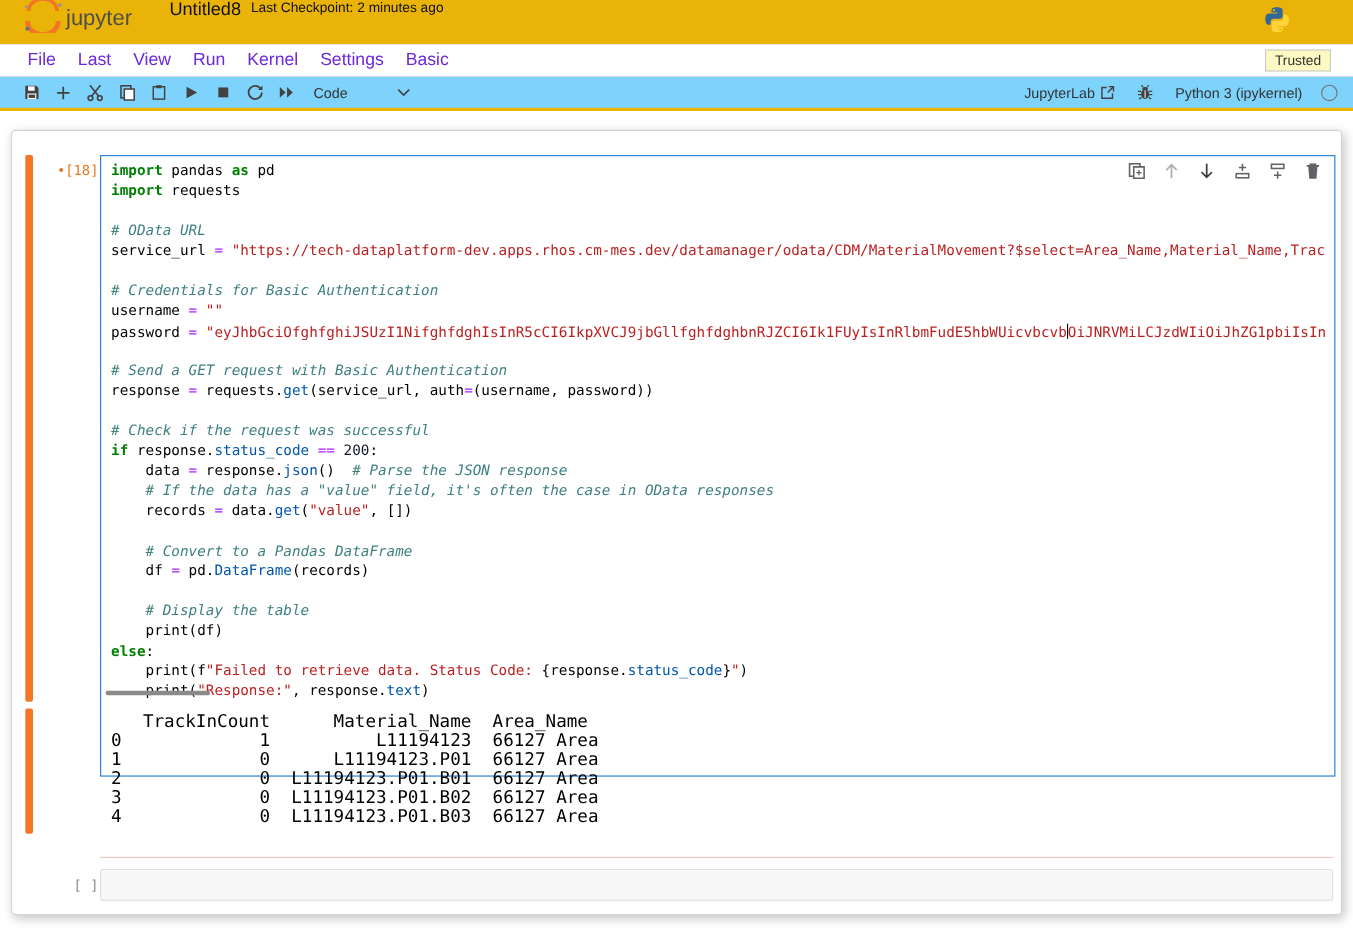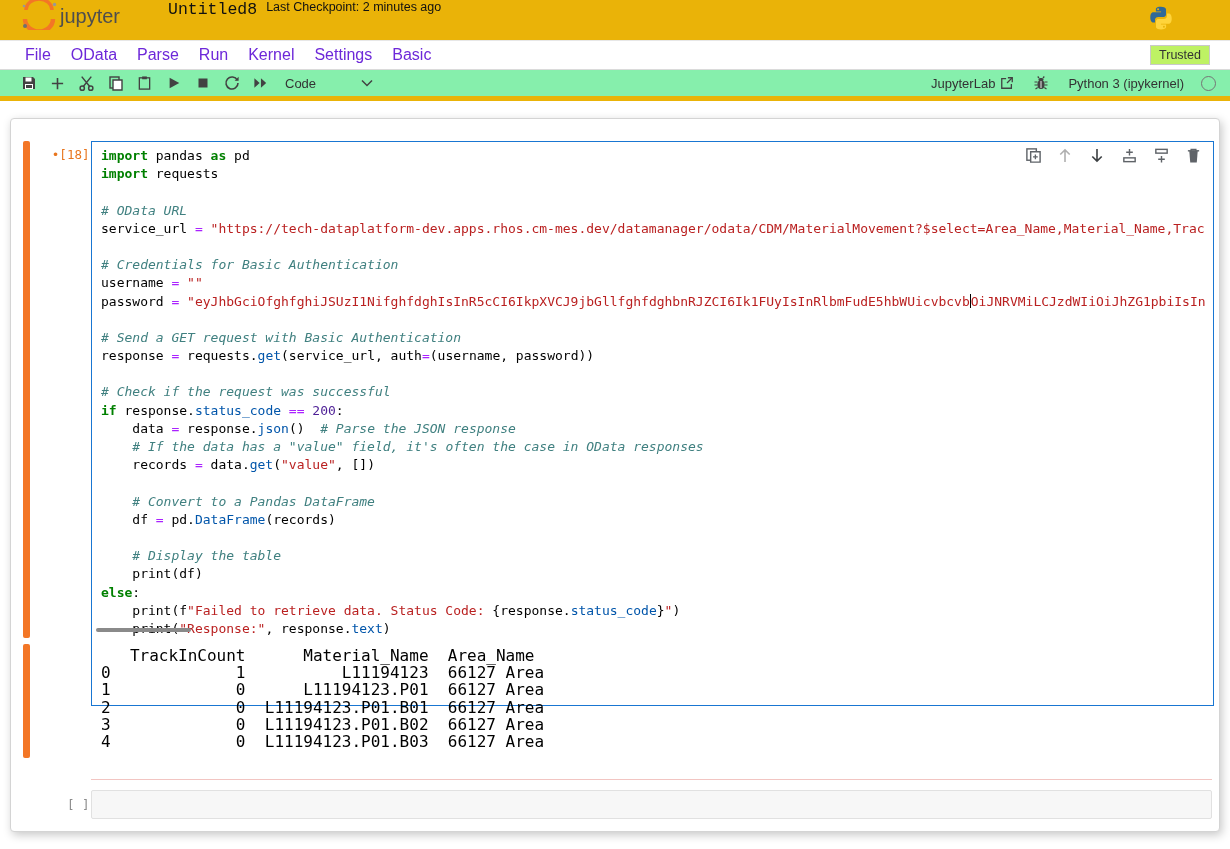"Untitled8" .nb-title { font-family: Liberation Mono, monospace -> none; margin-left: 38px -> 24px }
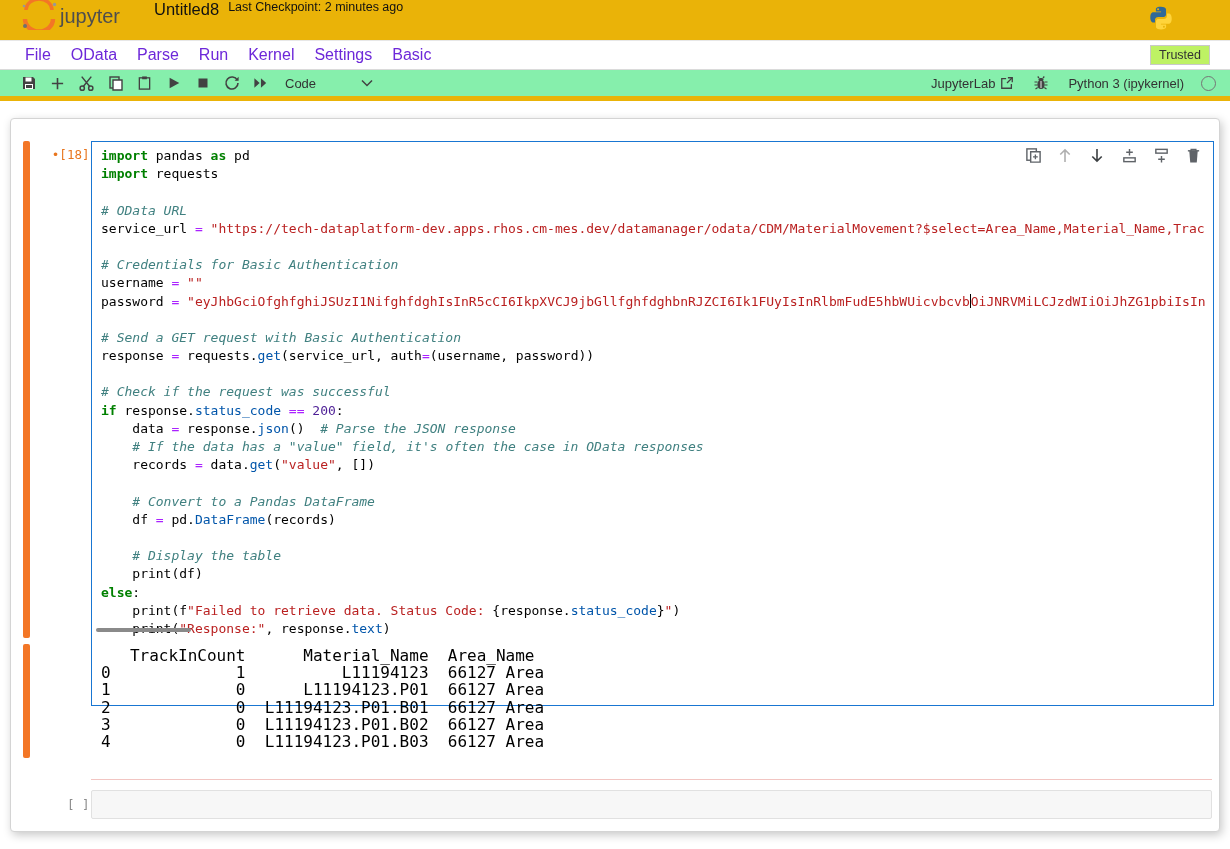"OData" span.menu-item { text: OData -> Last }
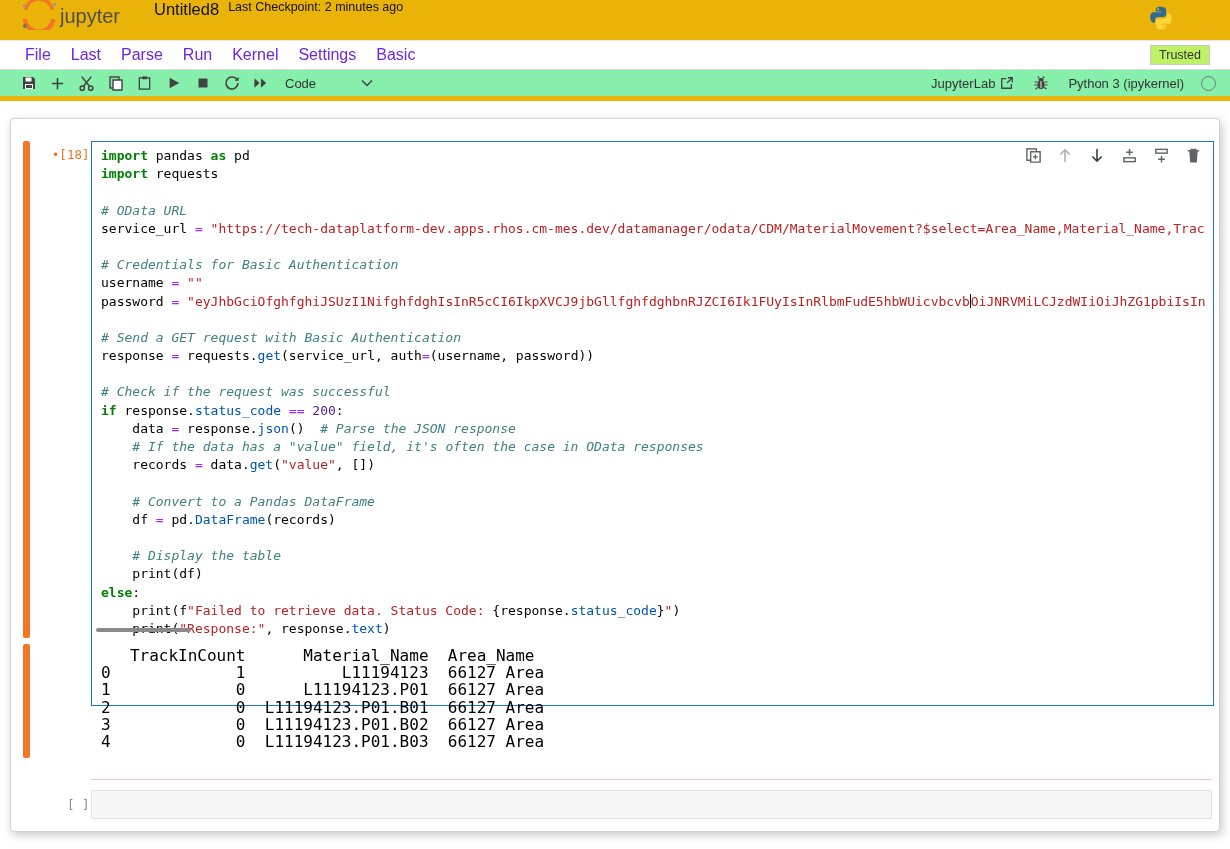"Parse" span.menu-item { text: Parse -> View }
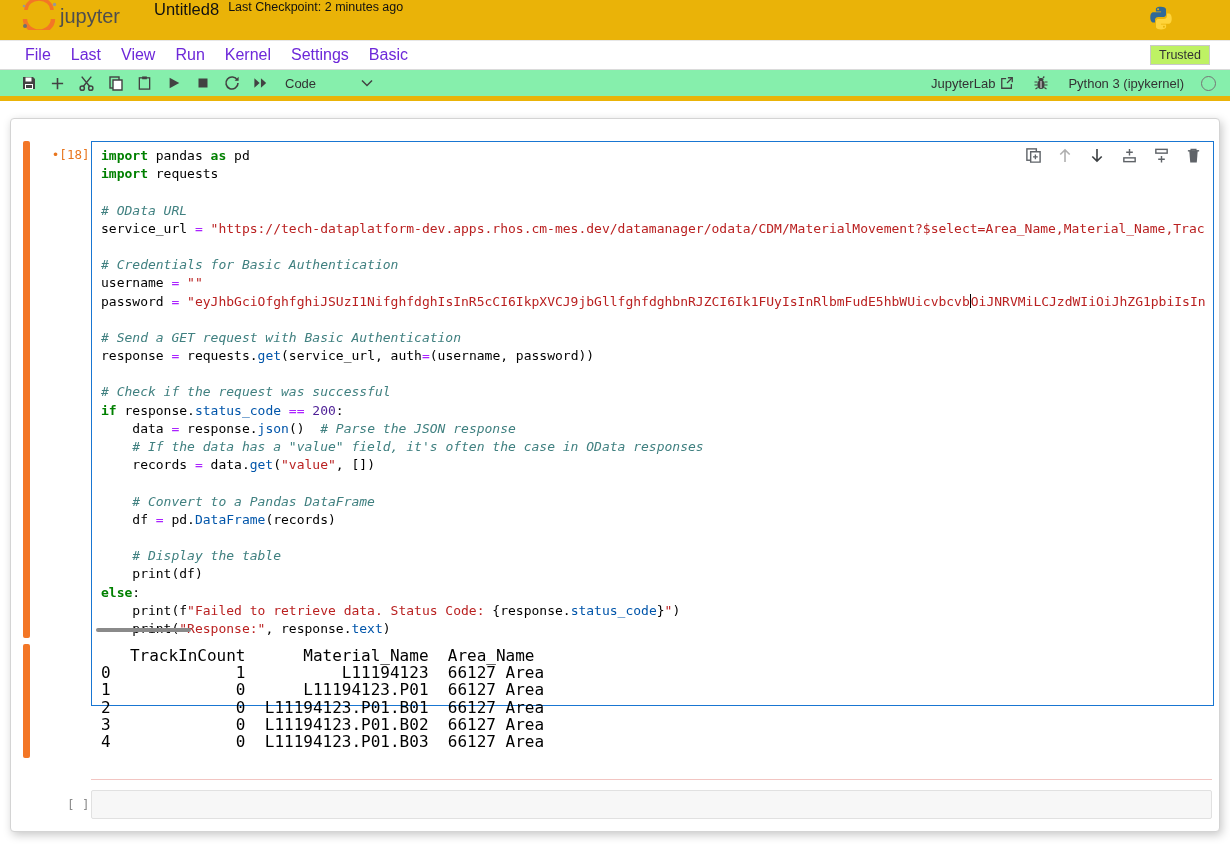"Trusted" .trusted { background: #bef264 -> #fef9c3 }
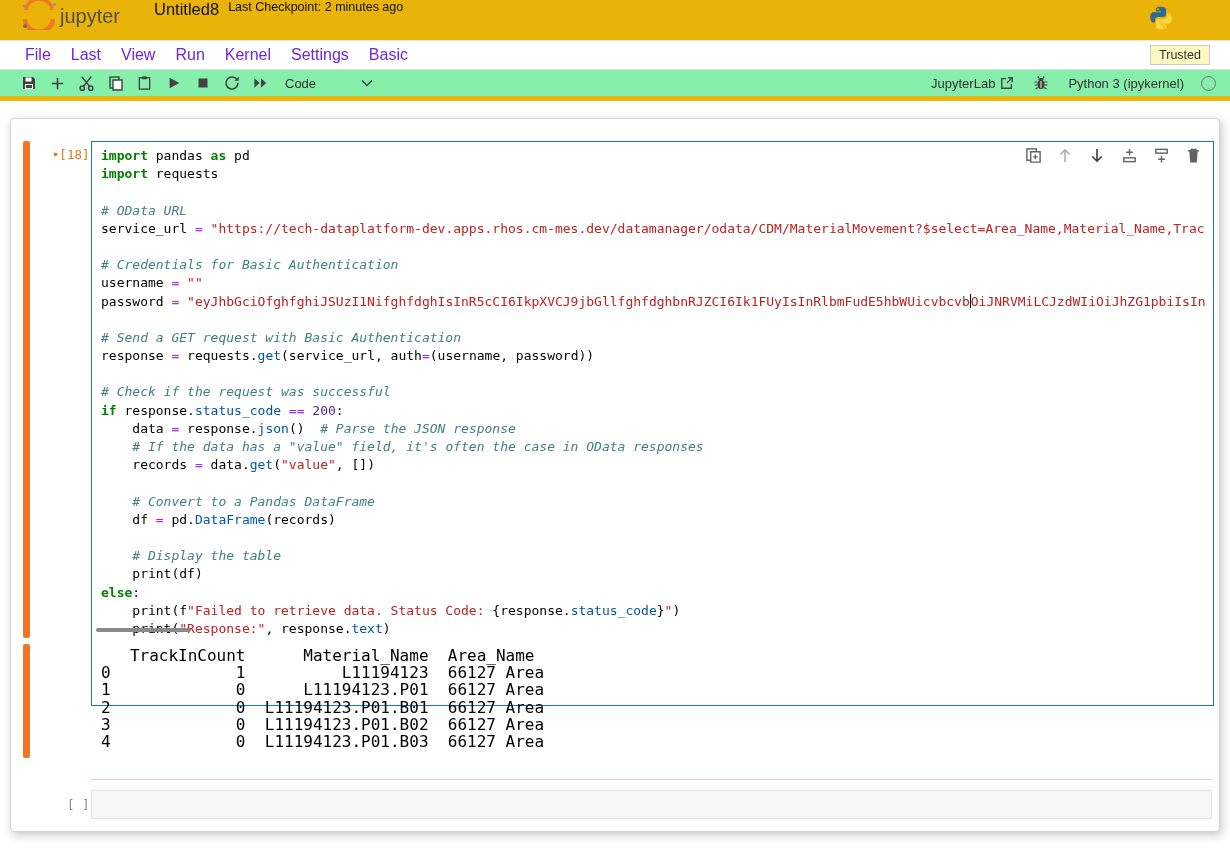"Code" .toolbar { background: #86efac -> #7dd3fc; border-bottom: 5px solid #eab308 -> 3px solid #eab308 }
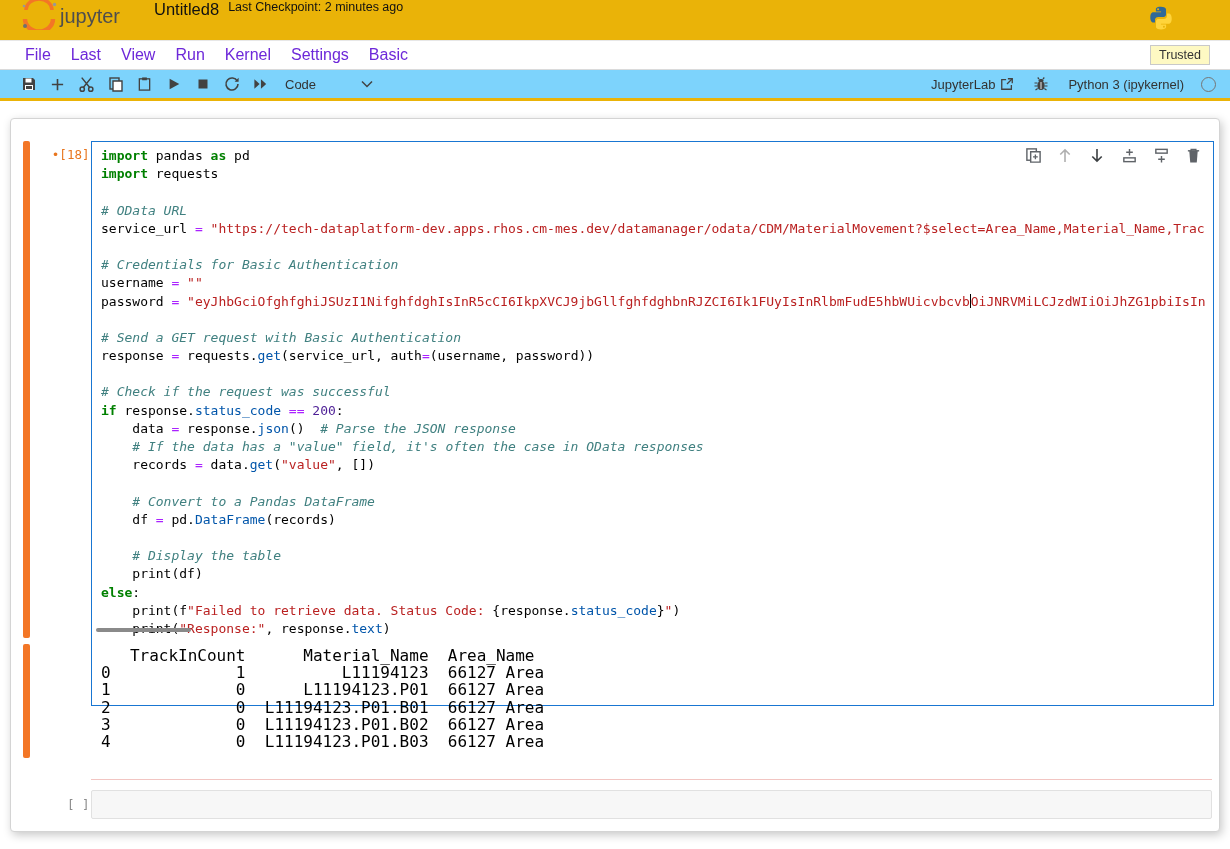"200" .tk-num { color: #4c1d95 -> #0f172a }
